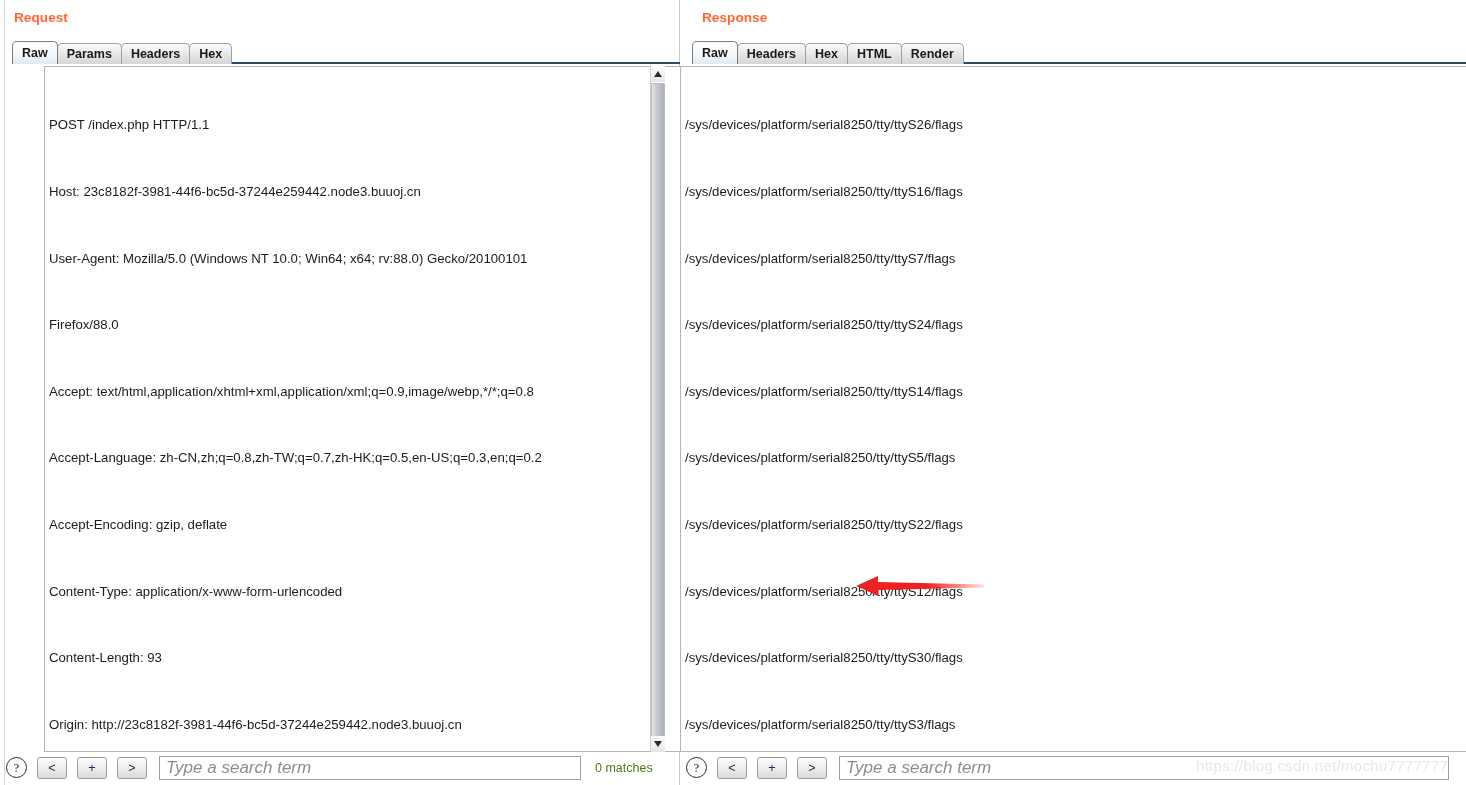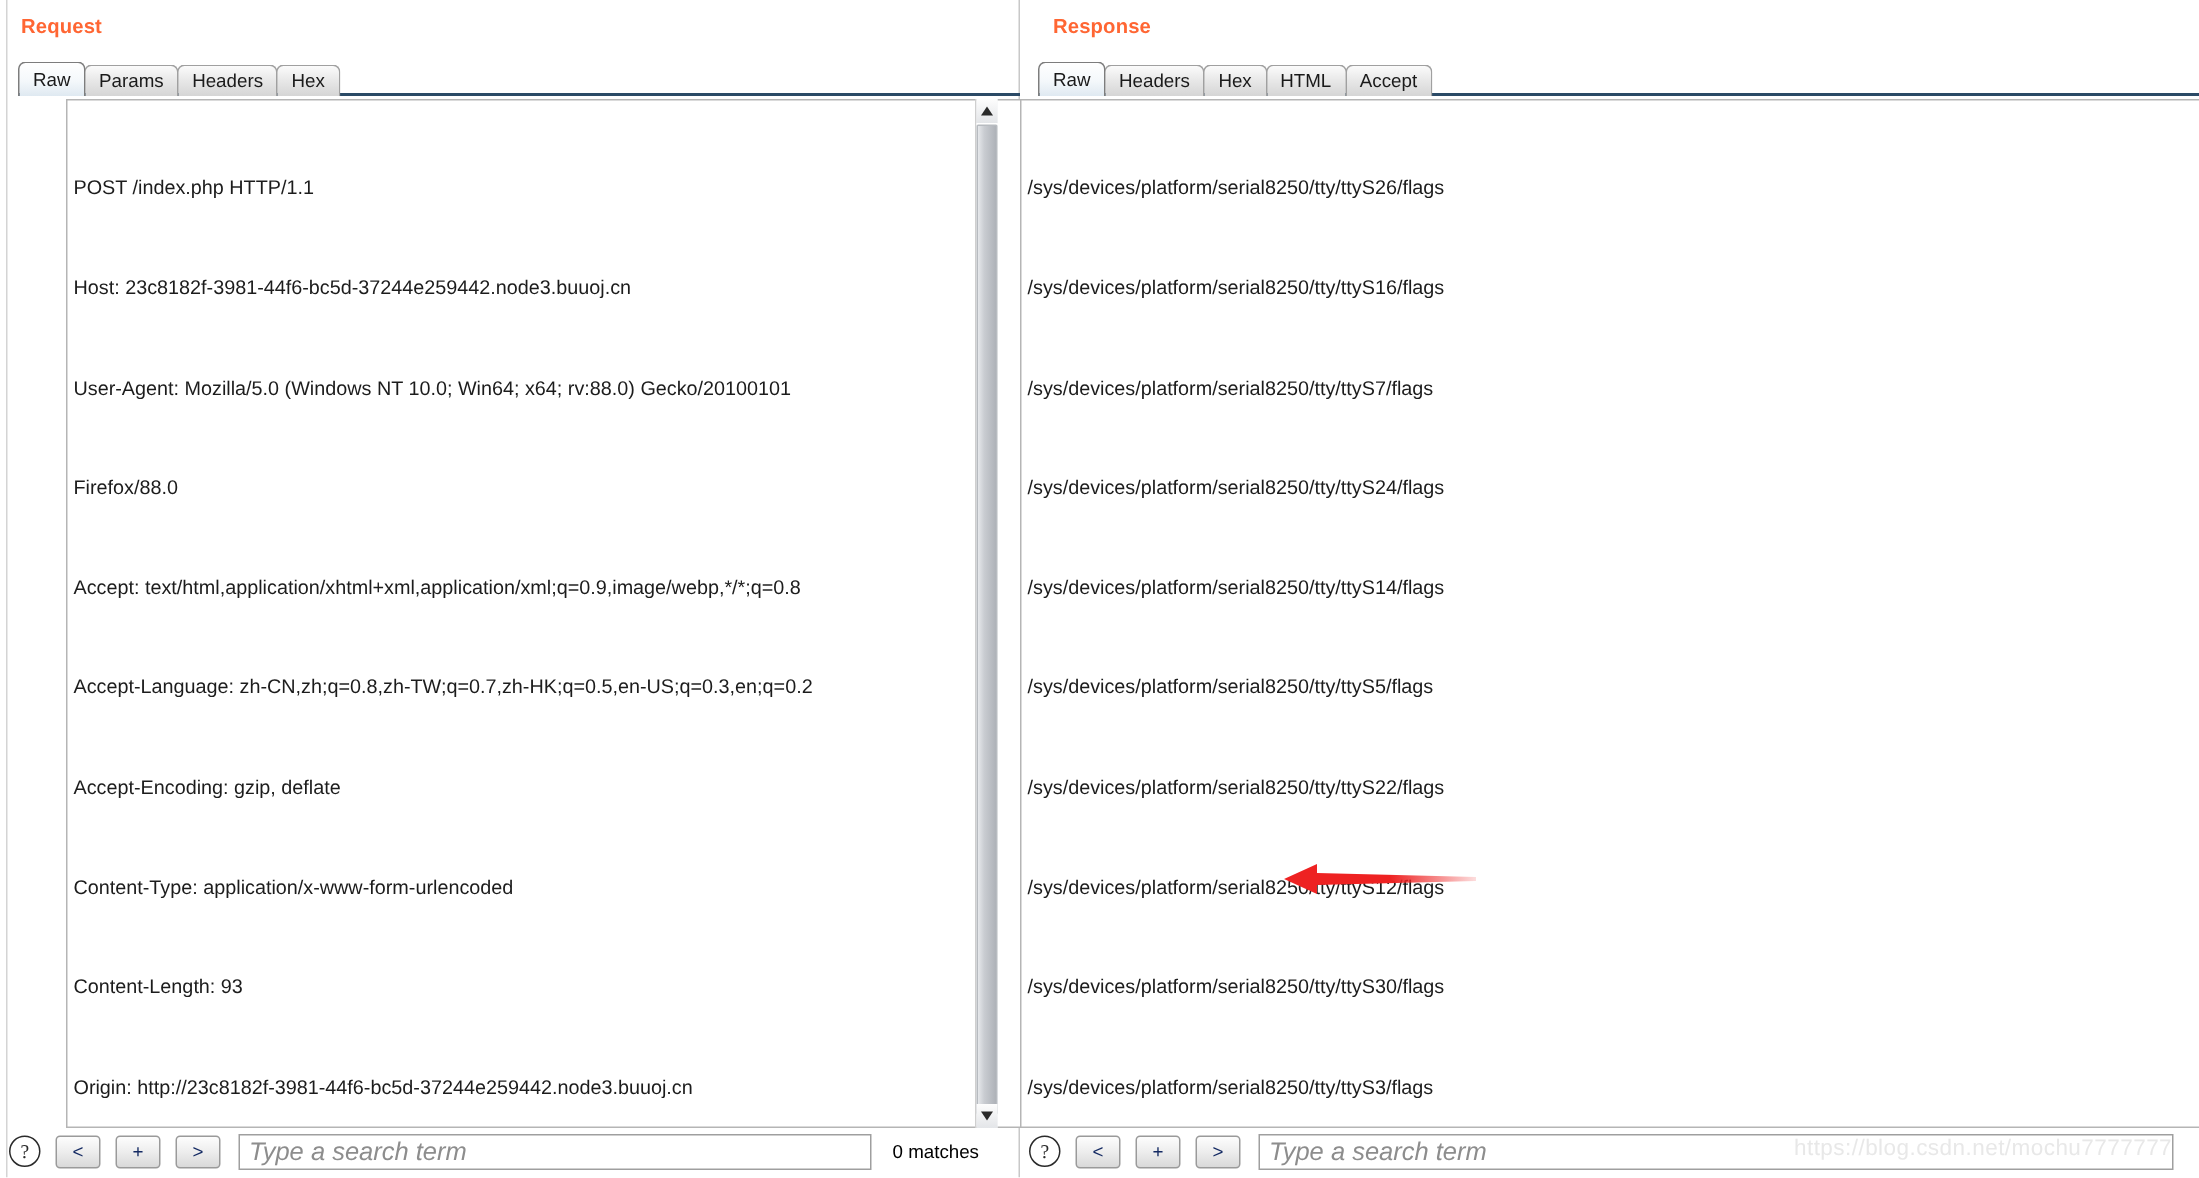"Raw" .tabbar { font-weight: none -> bold }
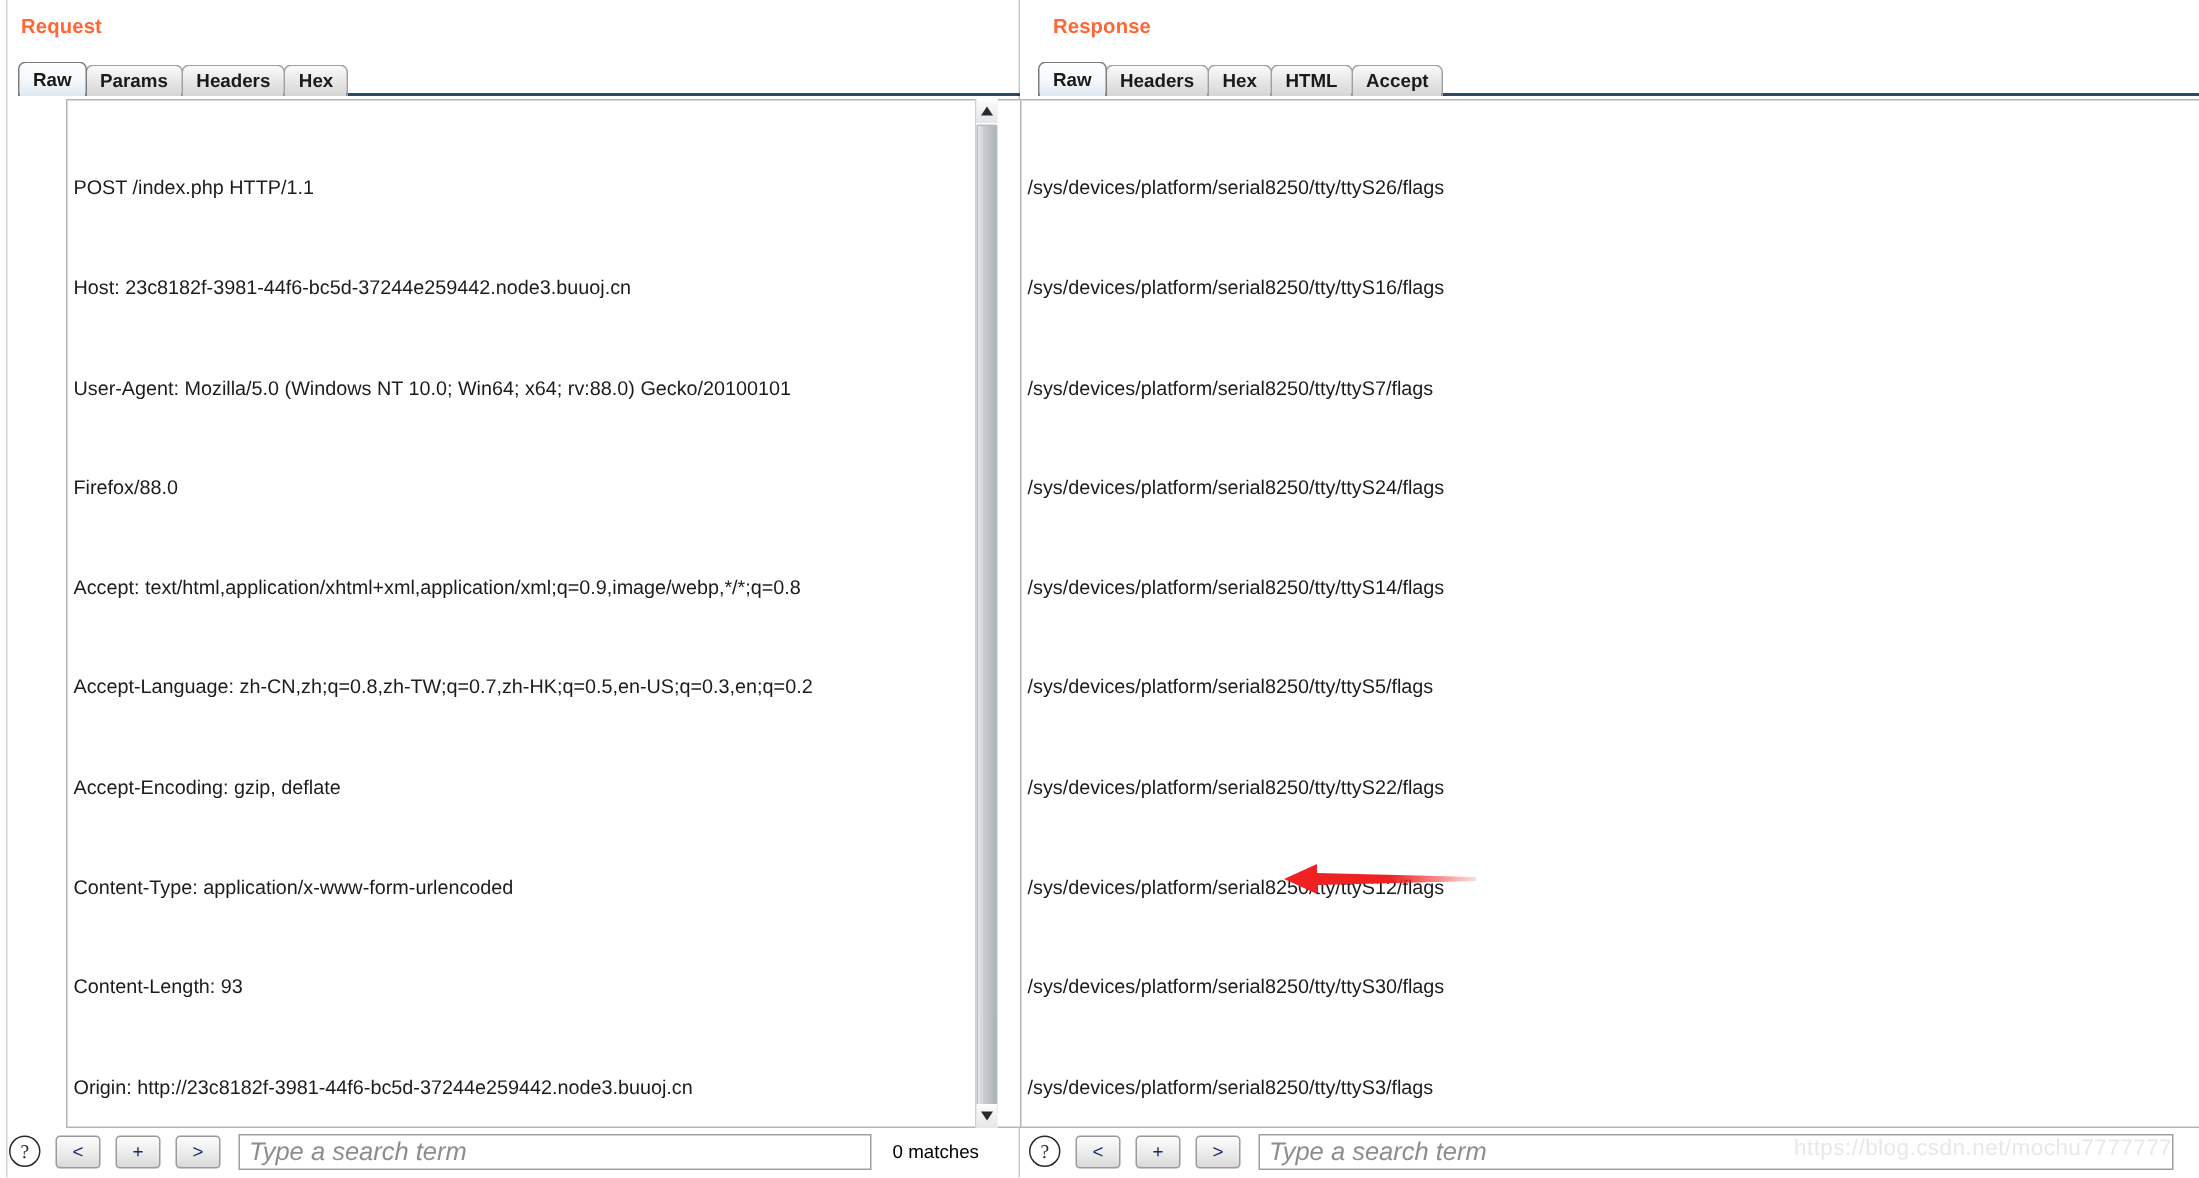"Accept" div.tab { text: Accept -> Render }
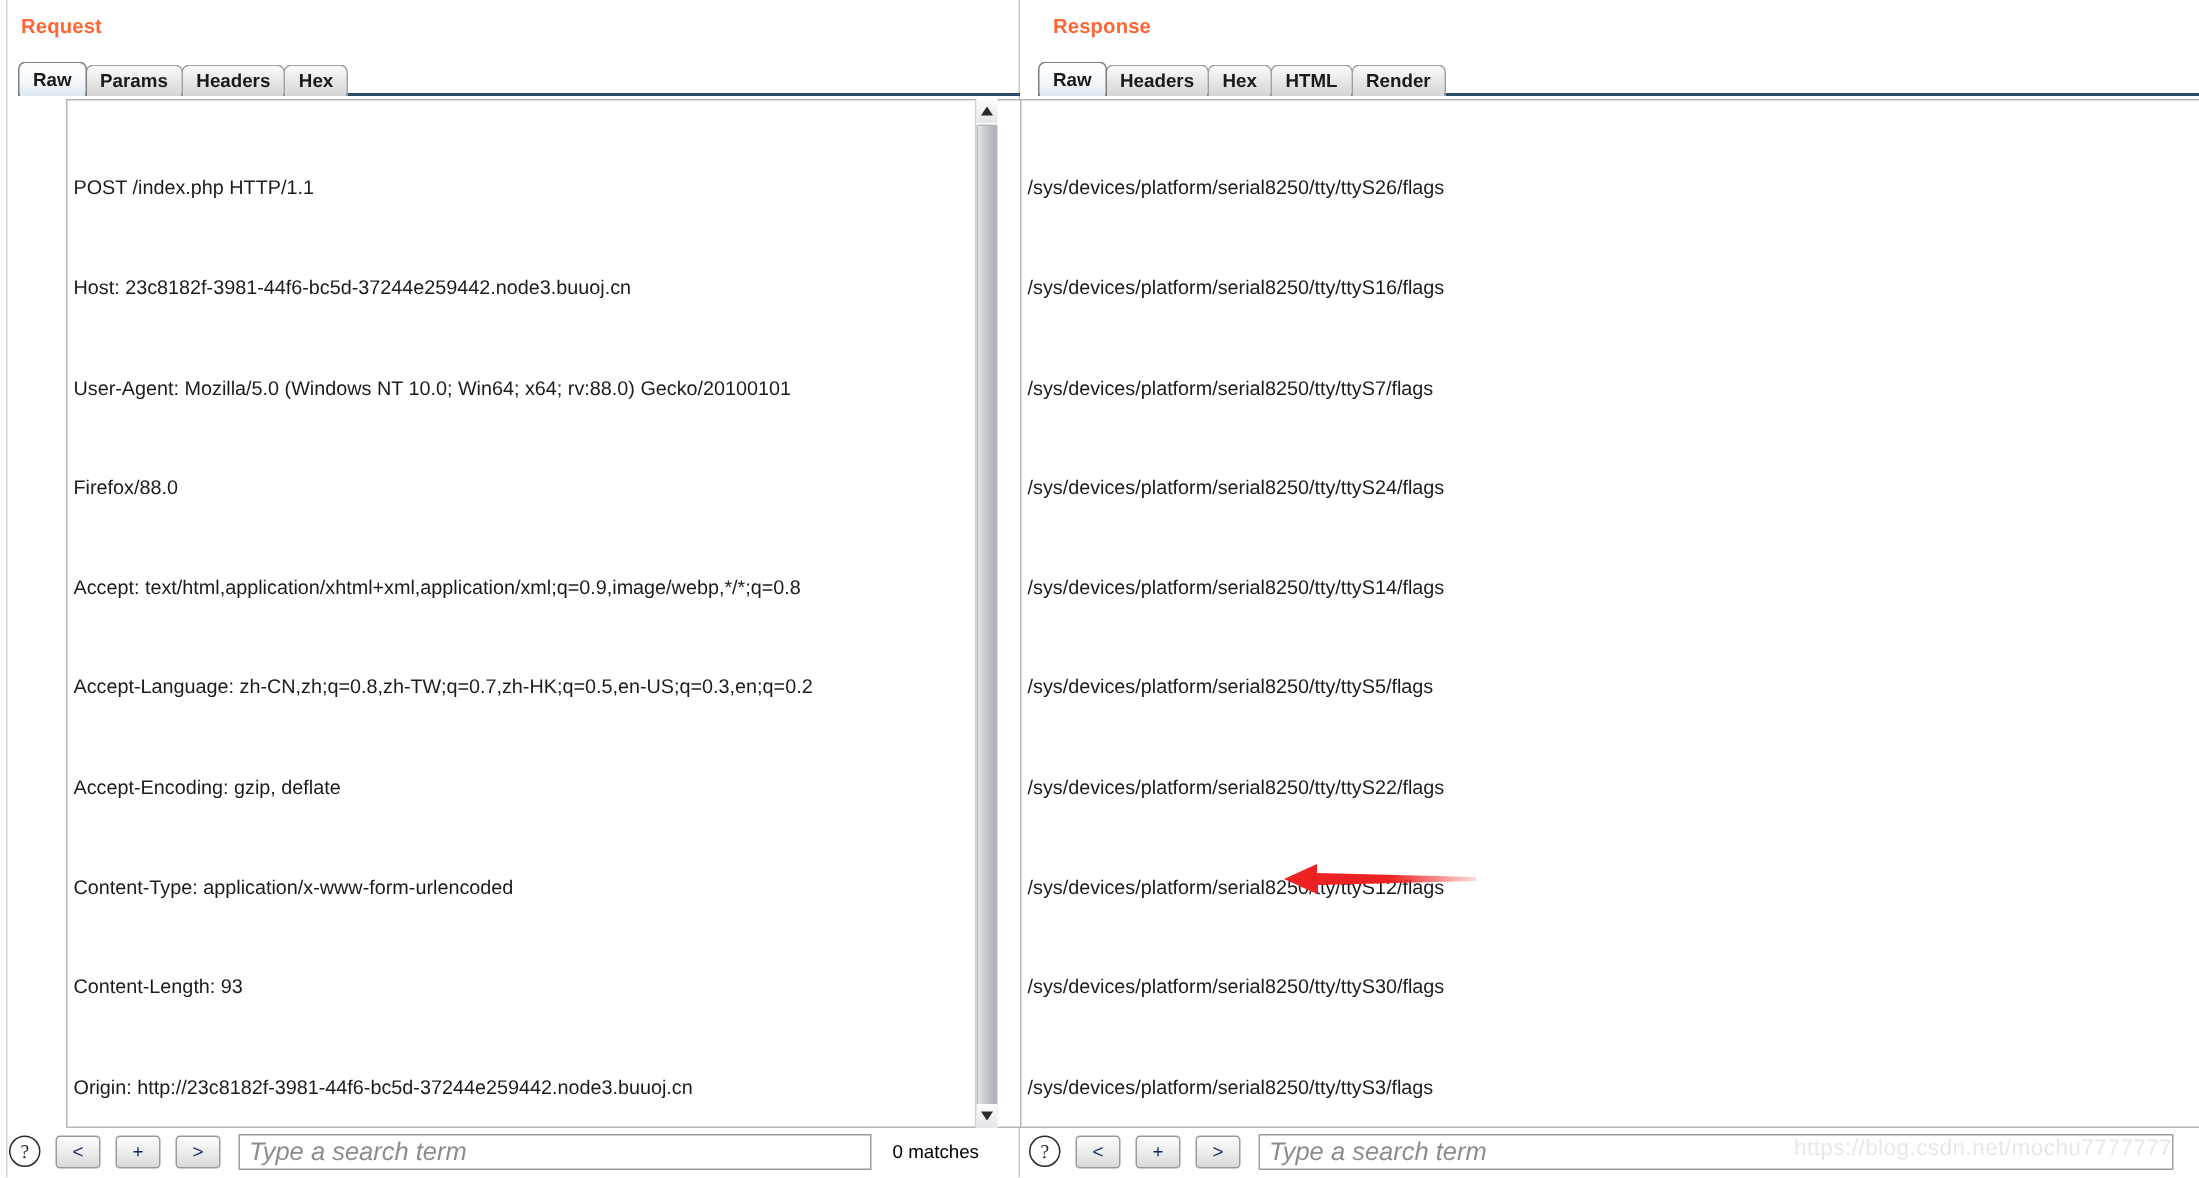"0 matches" .matches { color: #000000 -> #4d7c0f }
